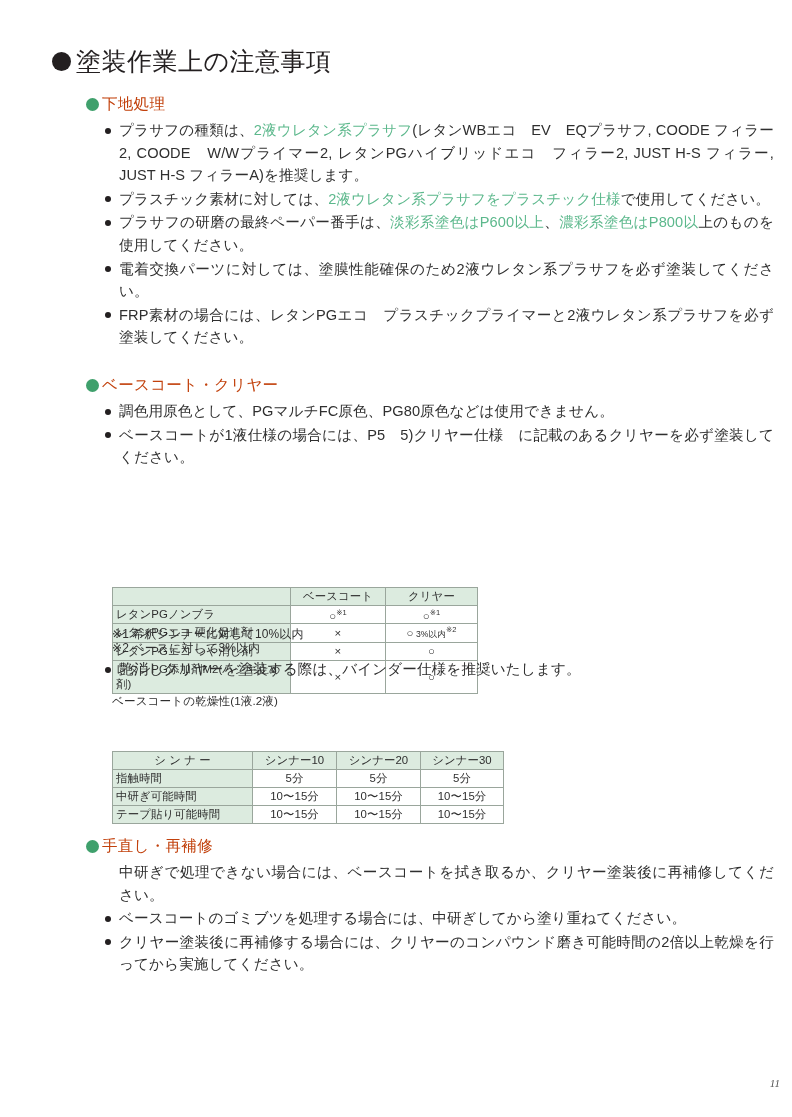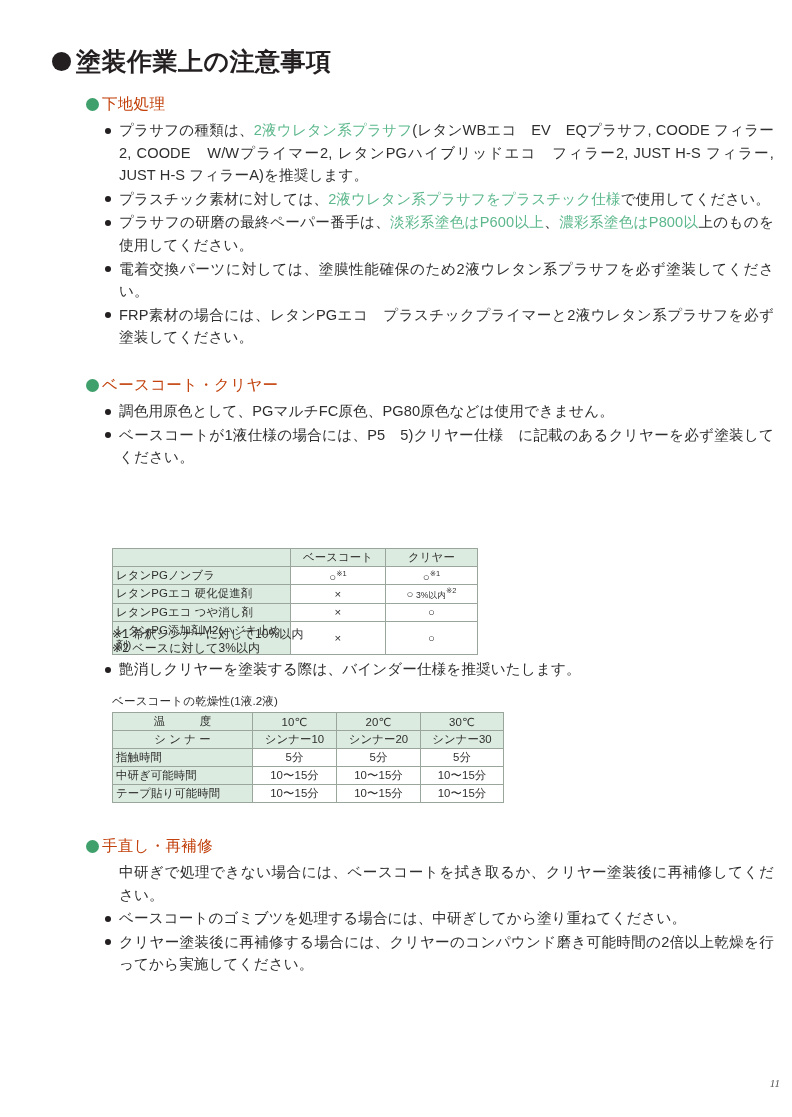"塗装作業上の注意事項" .doc-title { font-weight: bold -> none }
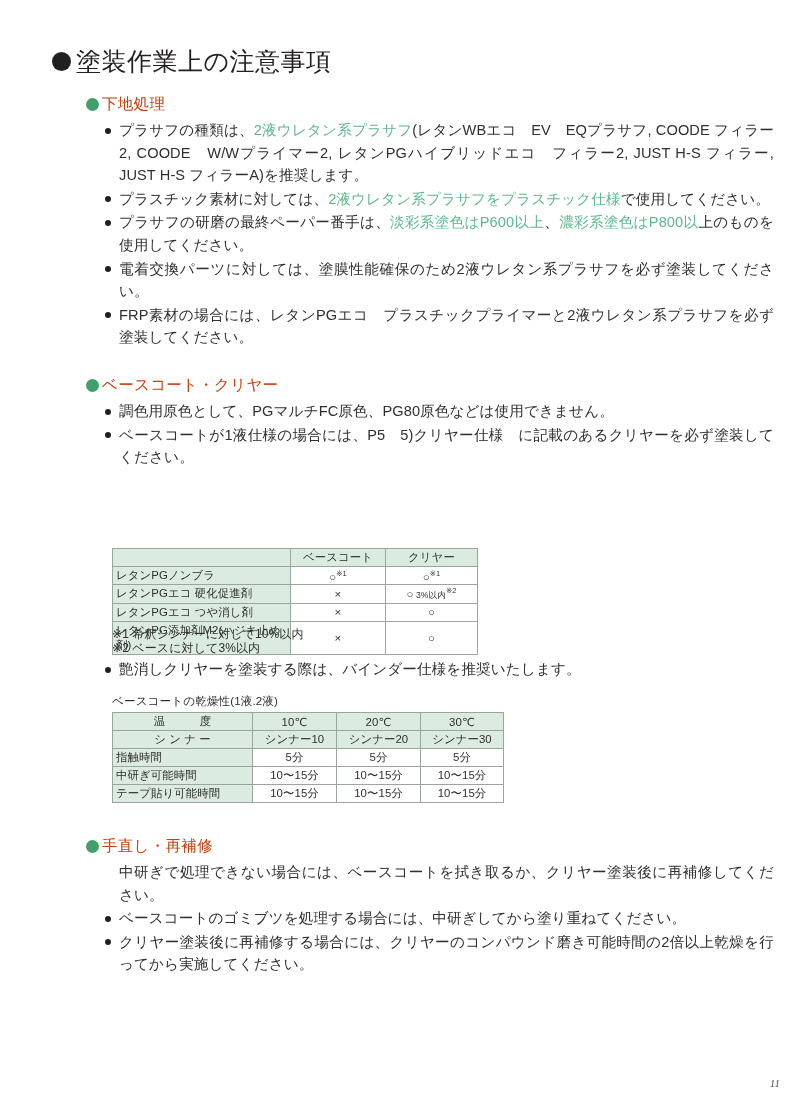"ベースコート" table.k { margin-top: none -> 39px }
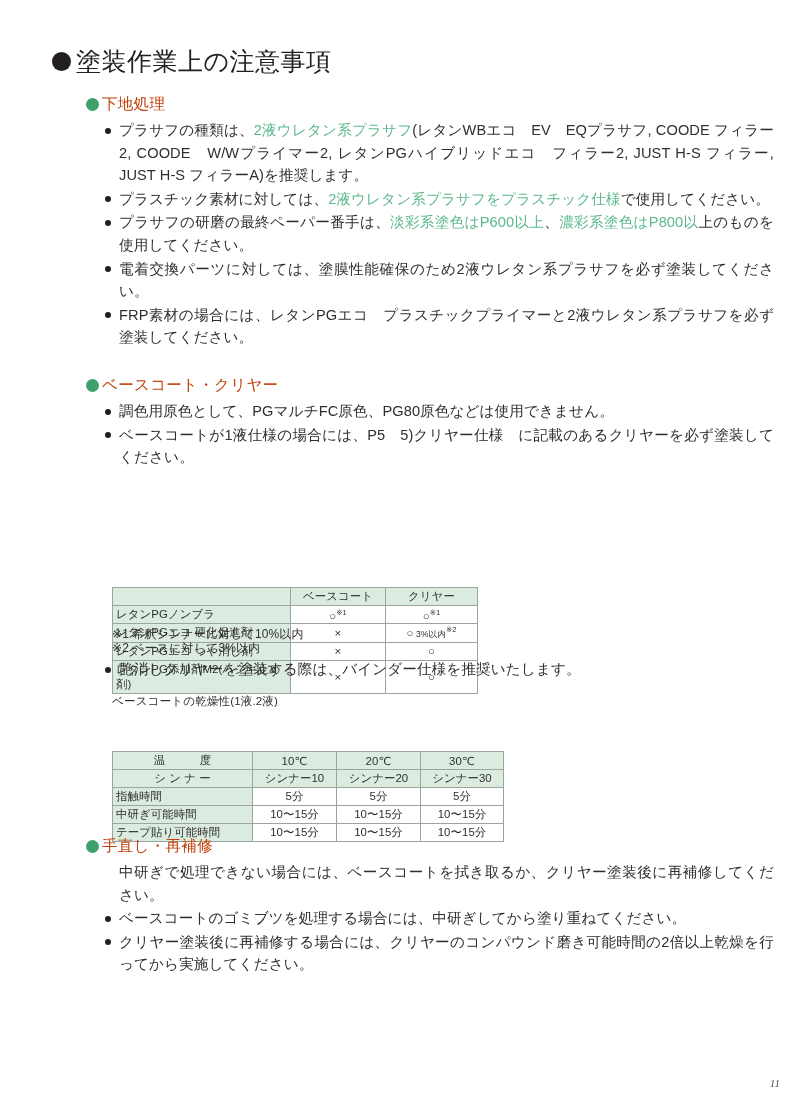"温 度" tr { html: <tr> <td>温 度</td> <td>10℃</td> <td>20℃</td> <td>30℃</td> </tr> -> none }
